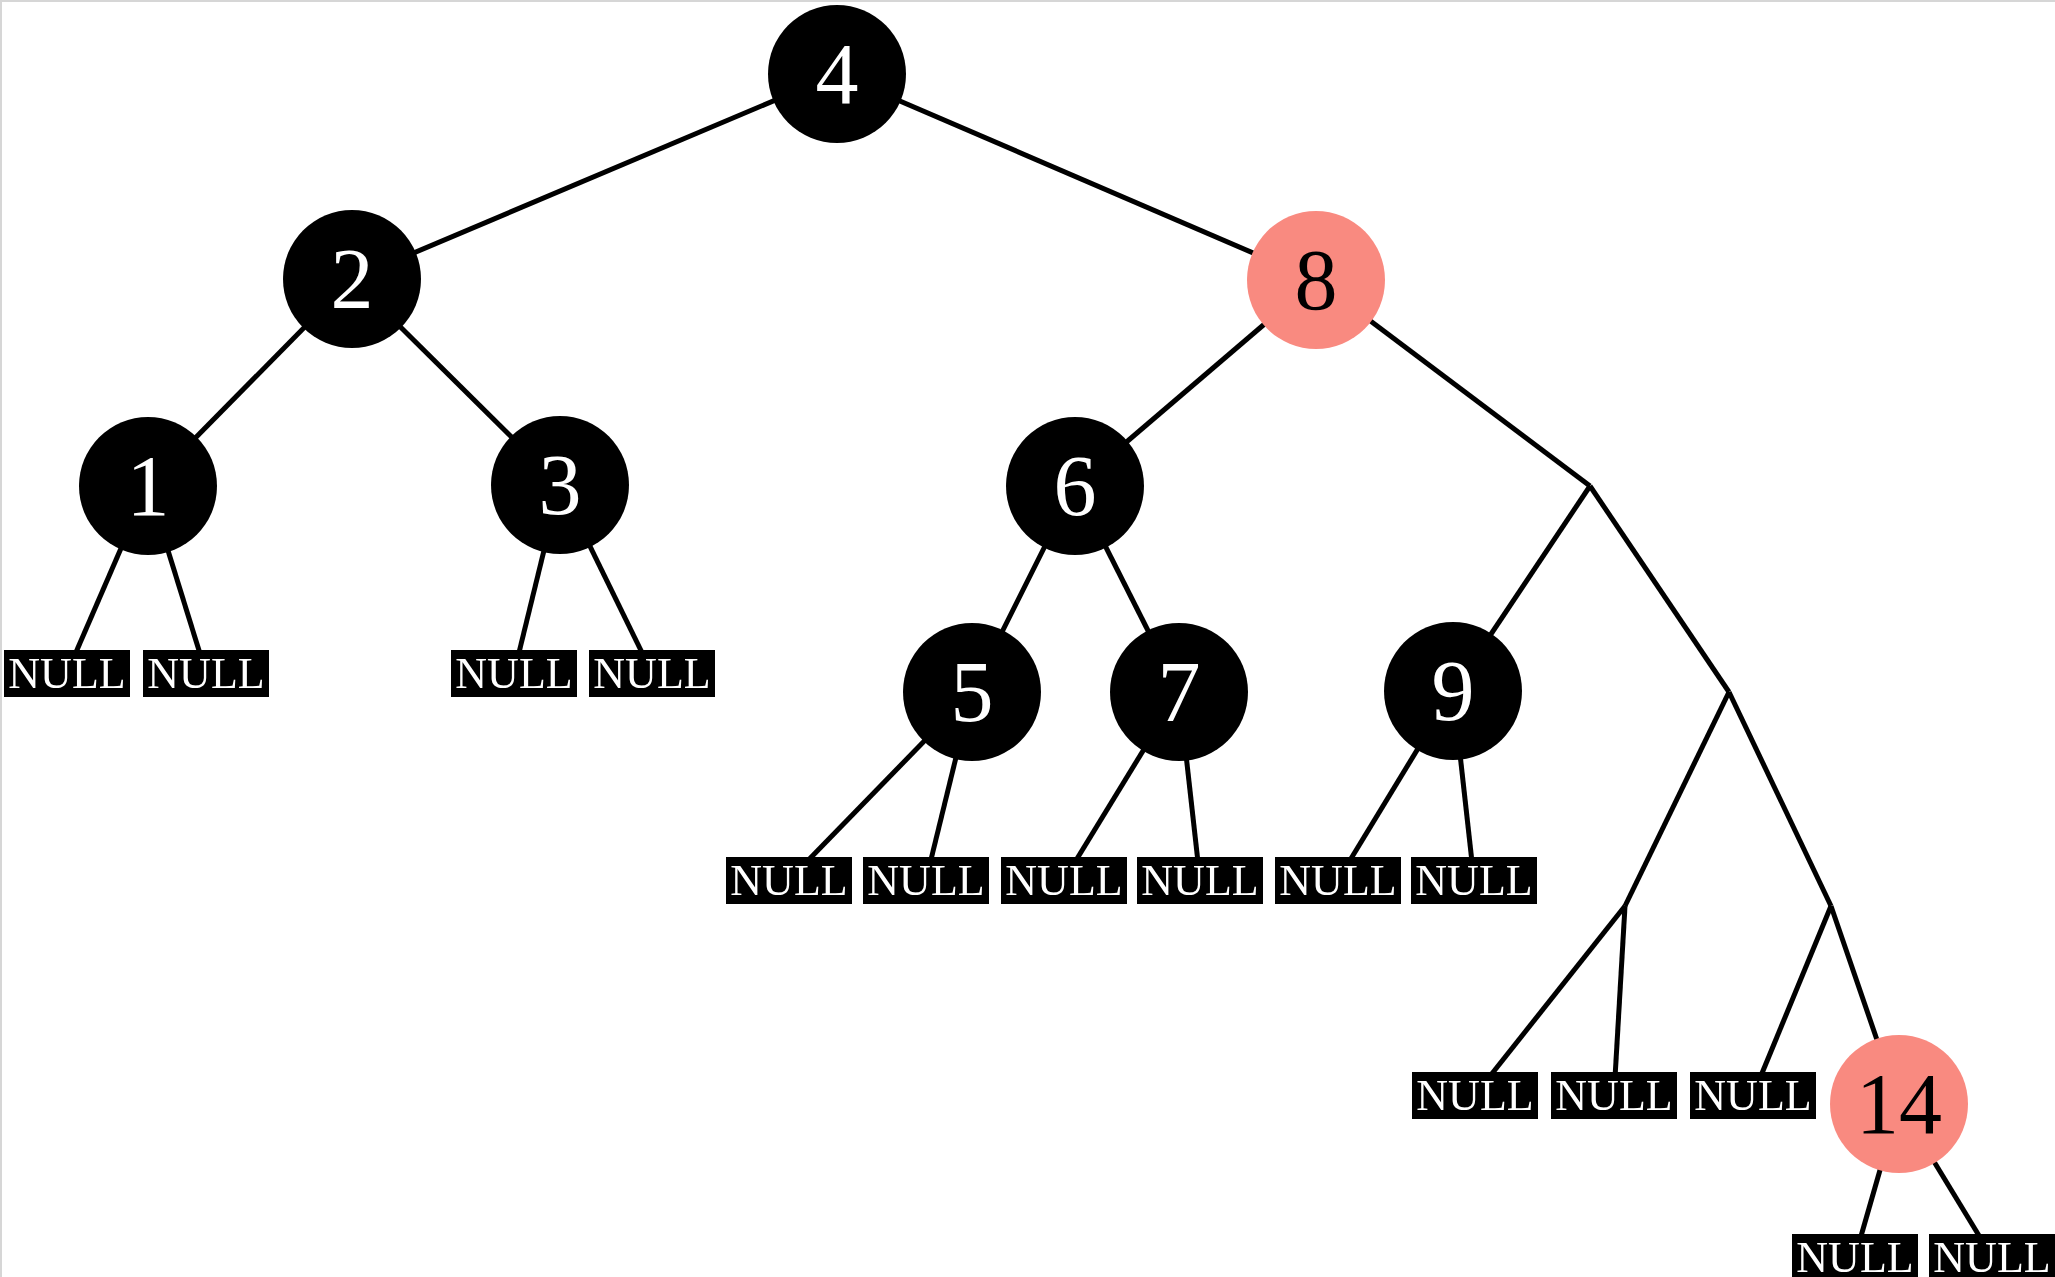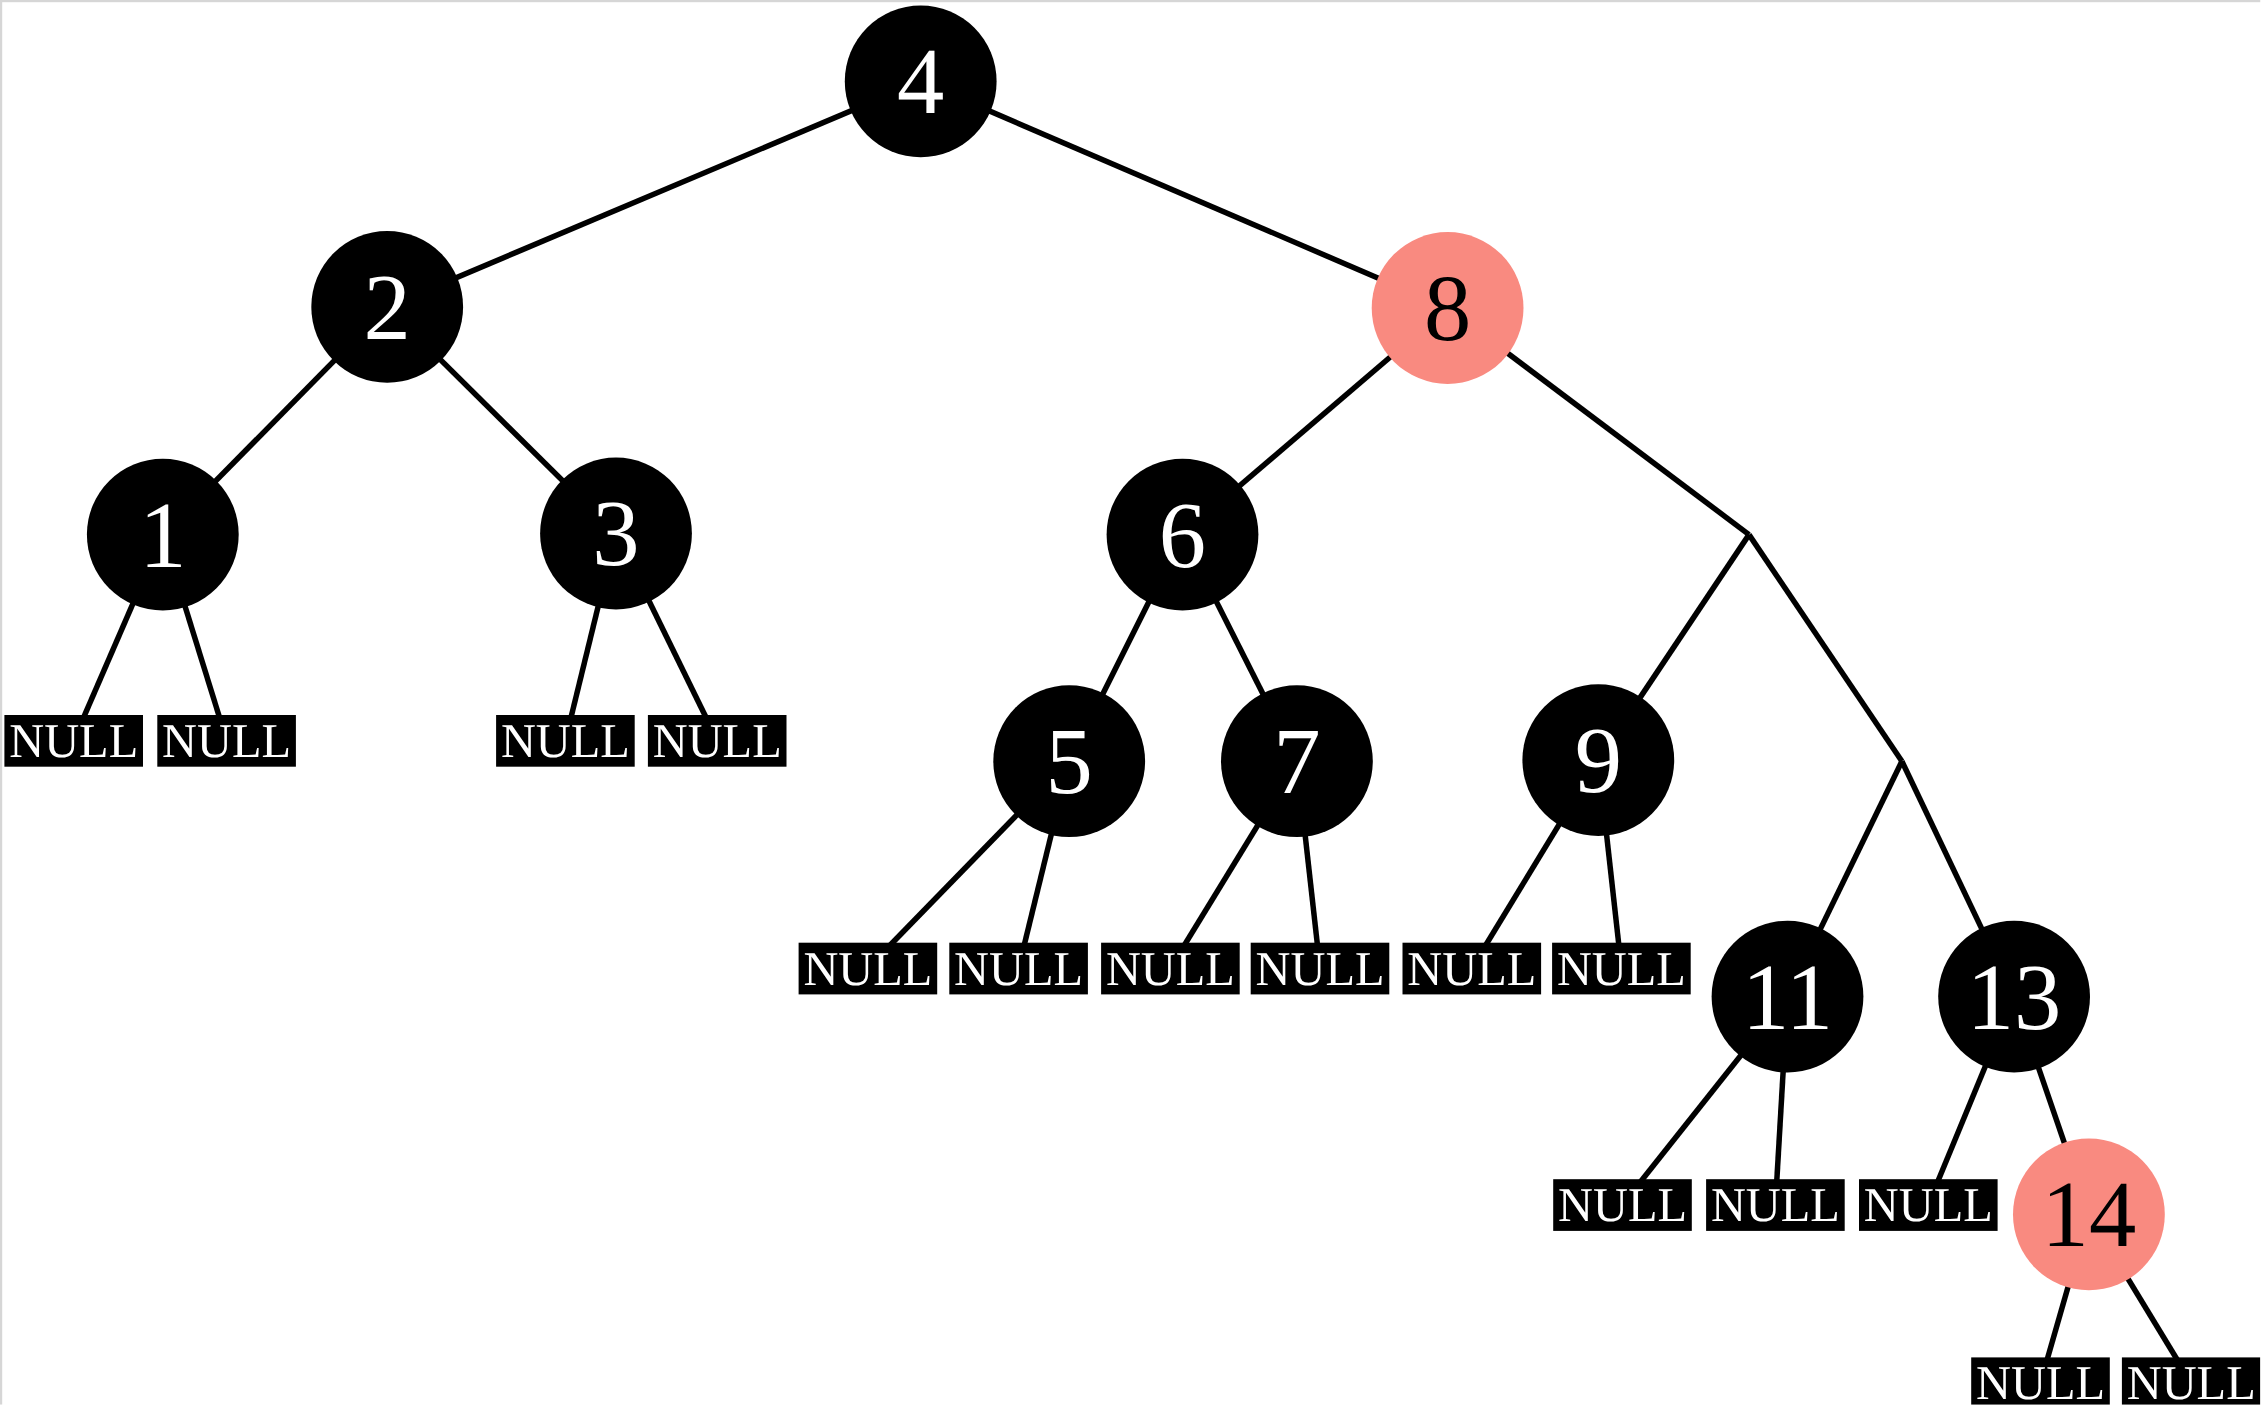"11" div.node { html: <div> <span>11</span> </div> -> none }
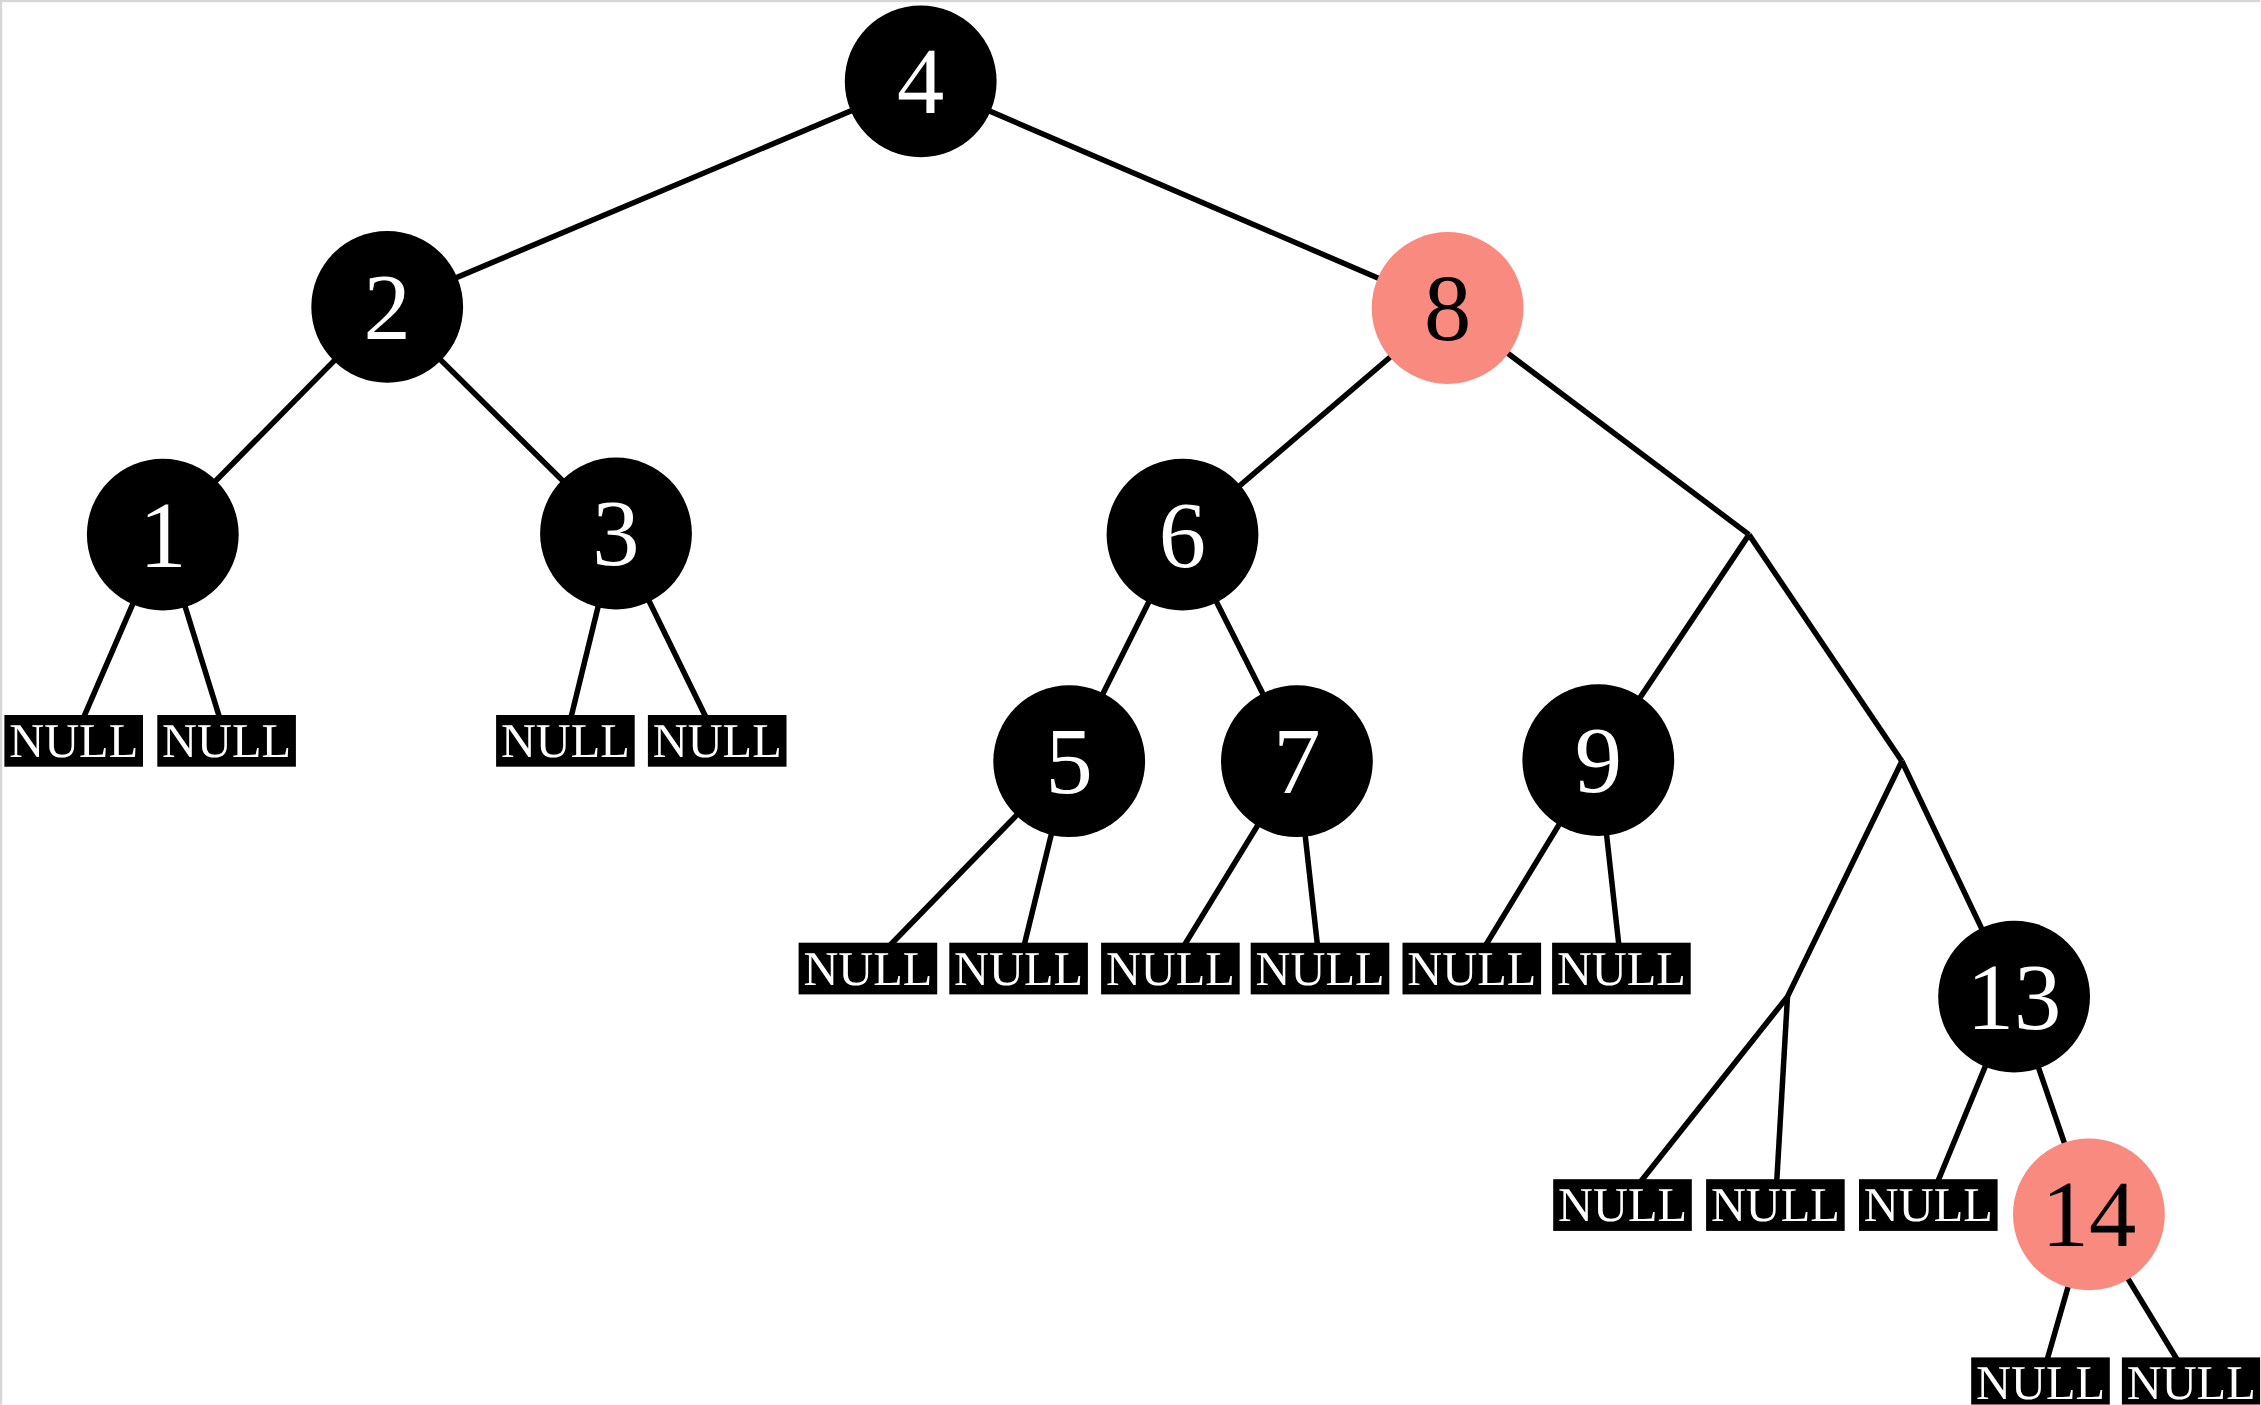"13" div.node { html: <div> <span>13</span> </div> -> none }
